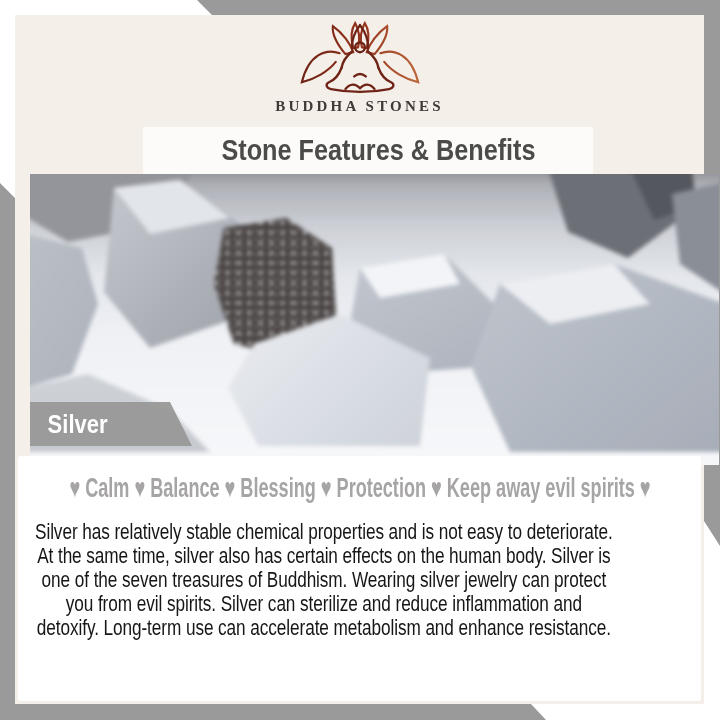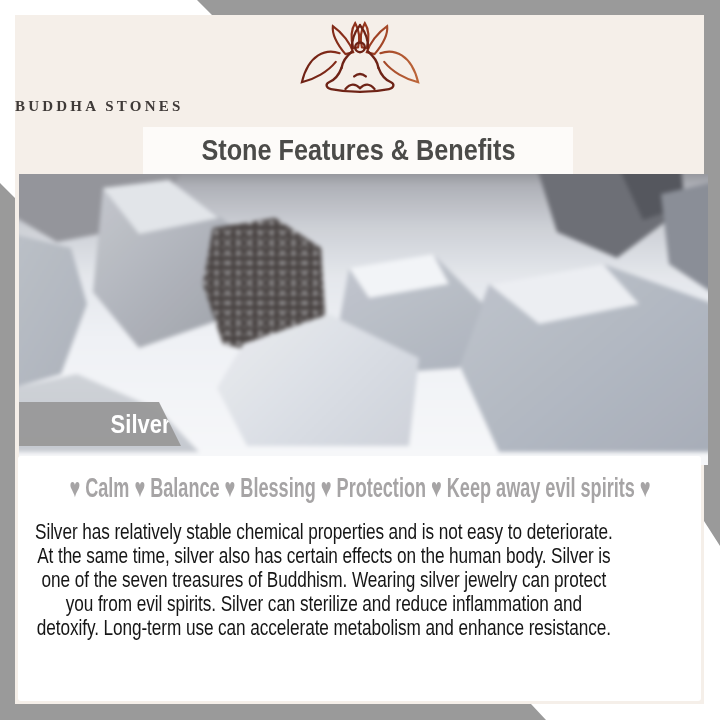"BUDDHA STONES" .brand-header { text-align: left -> center }
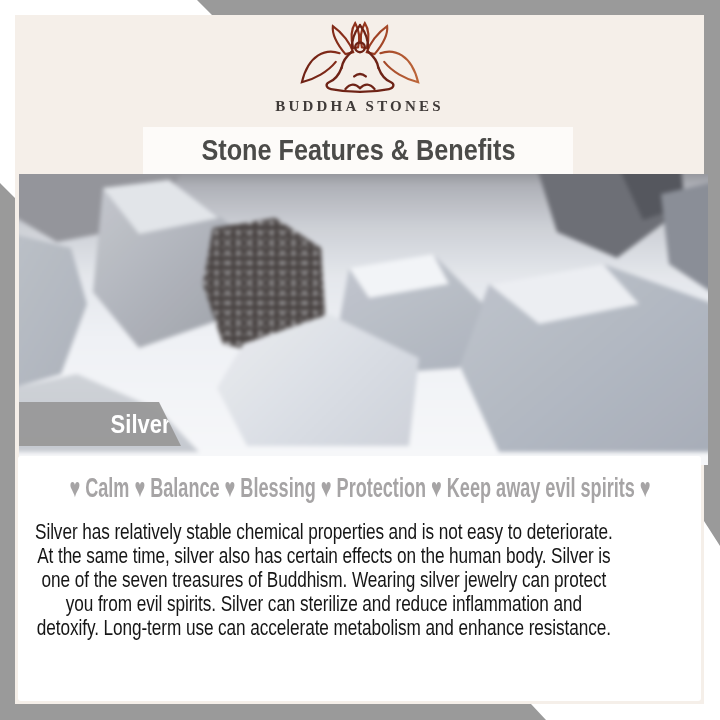"Stone Features & Benefits" .banner { padding-left: none -> 20px }
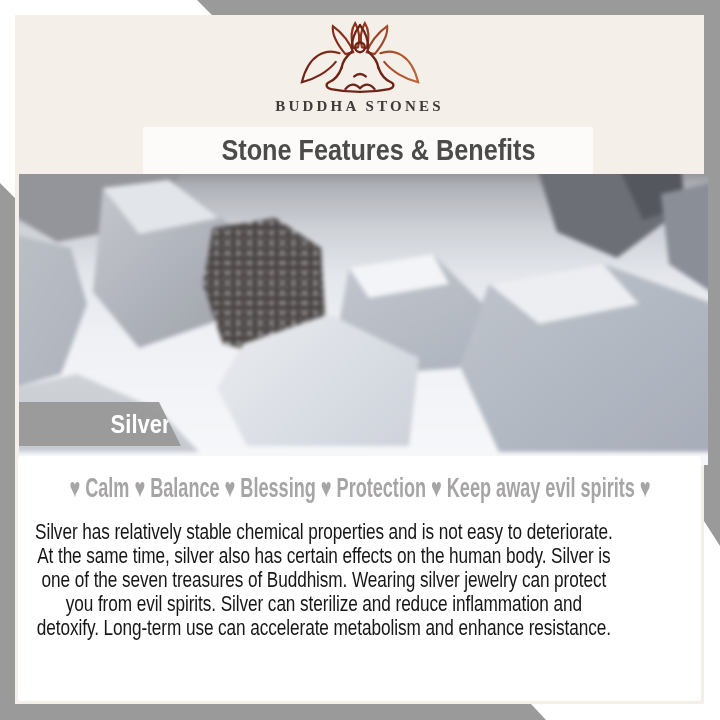"Silver" .photo { left: 4px -> 15px; text-align: right -> none }
